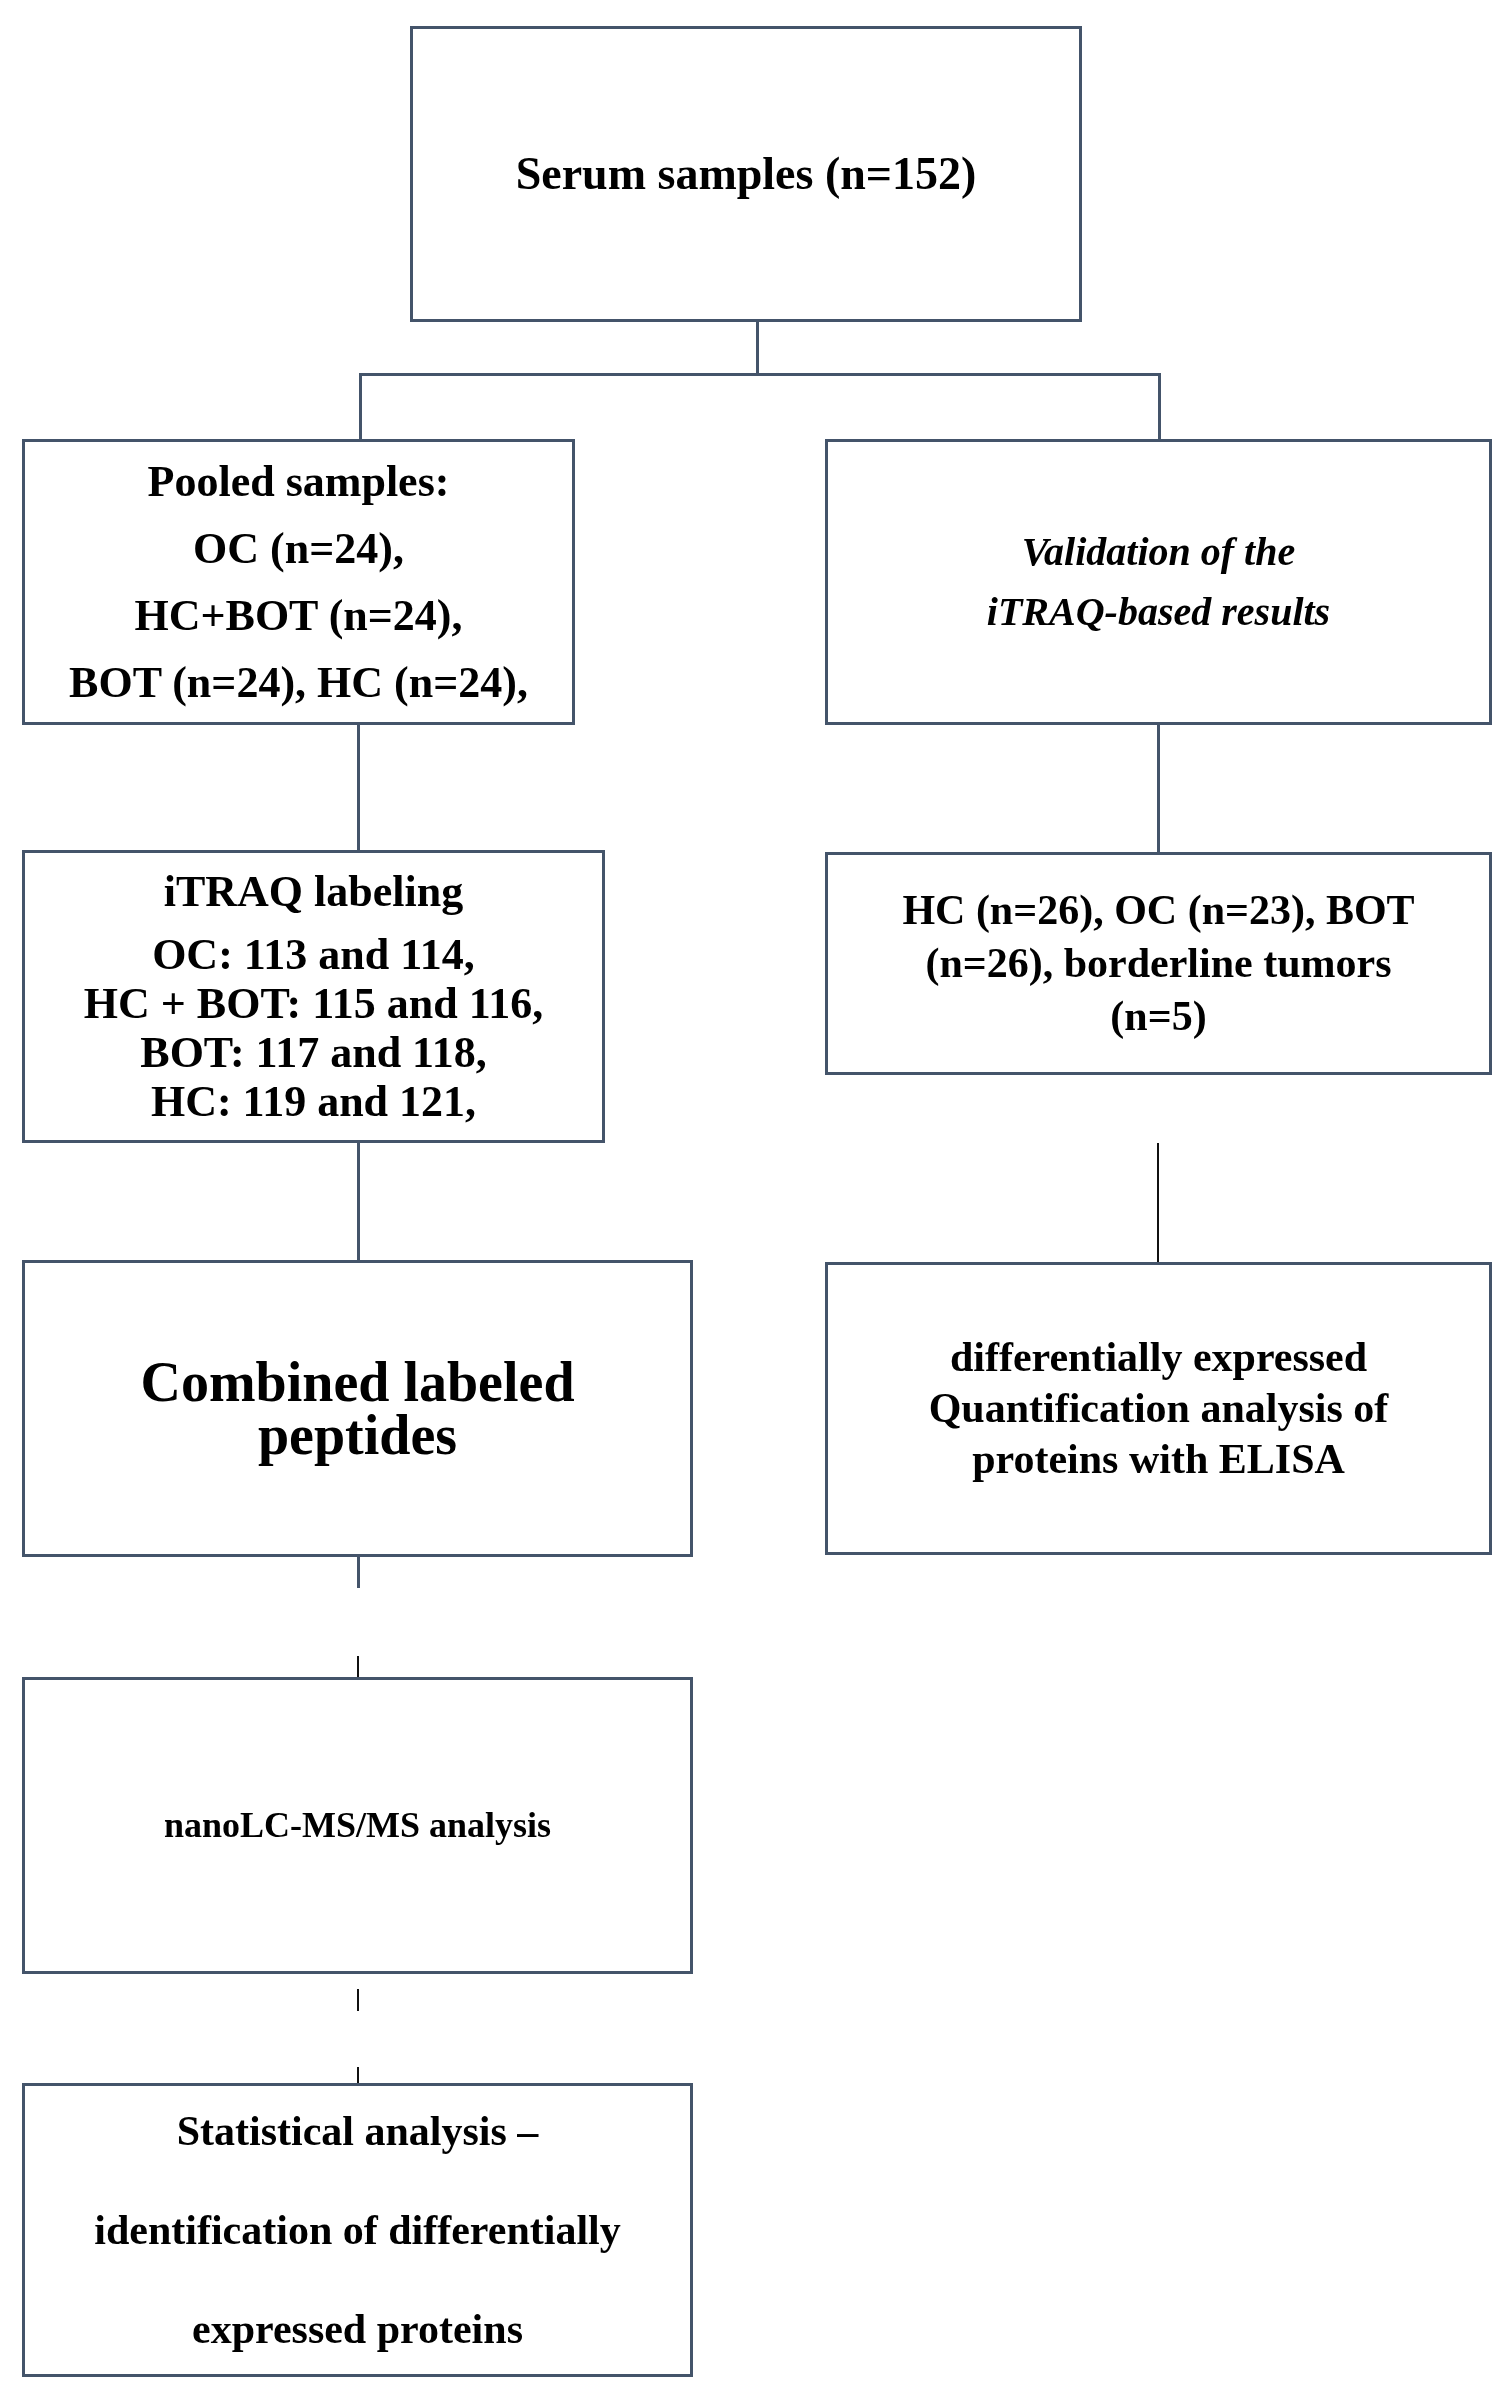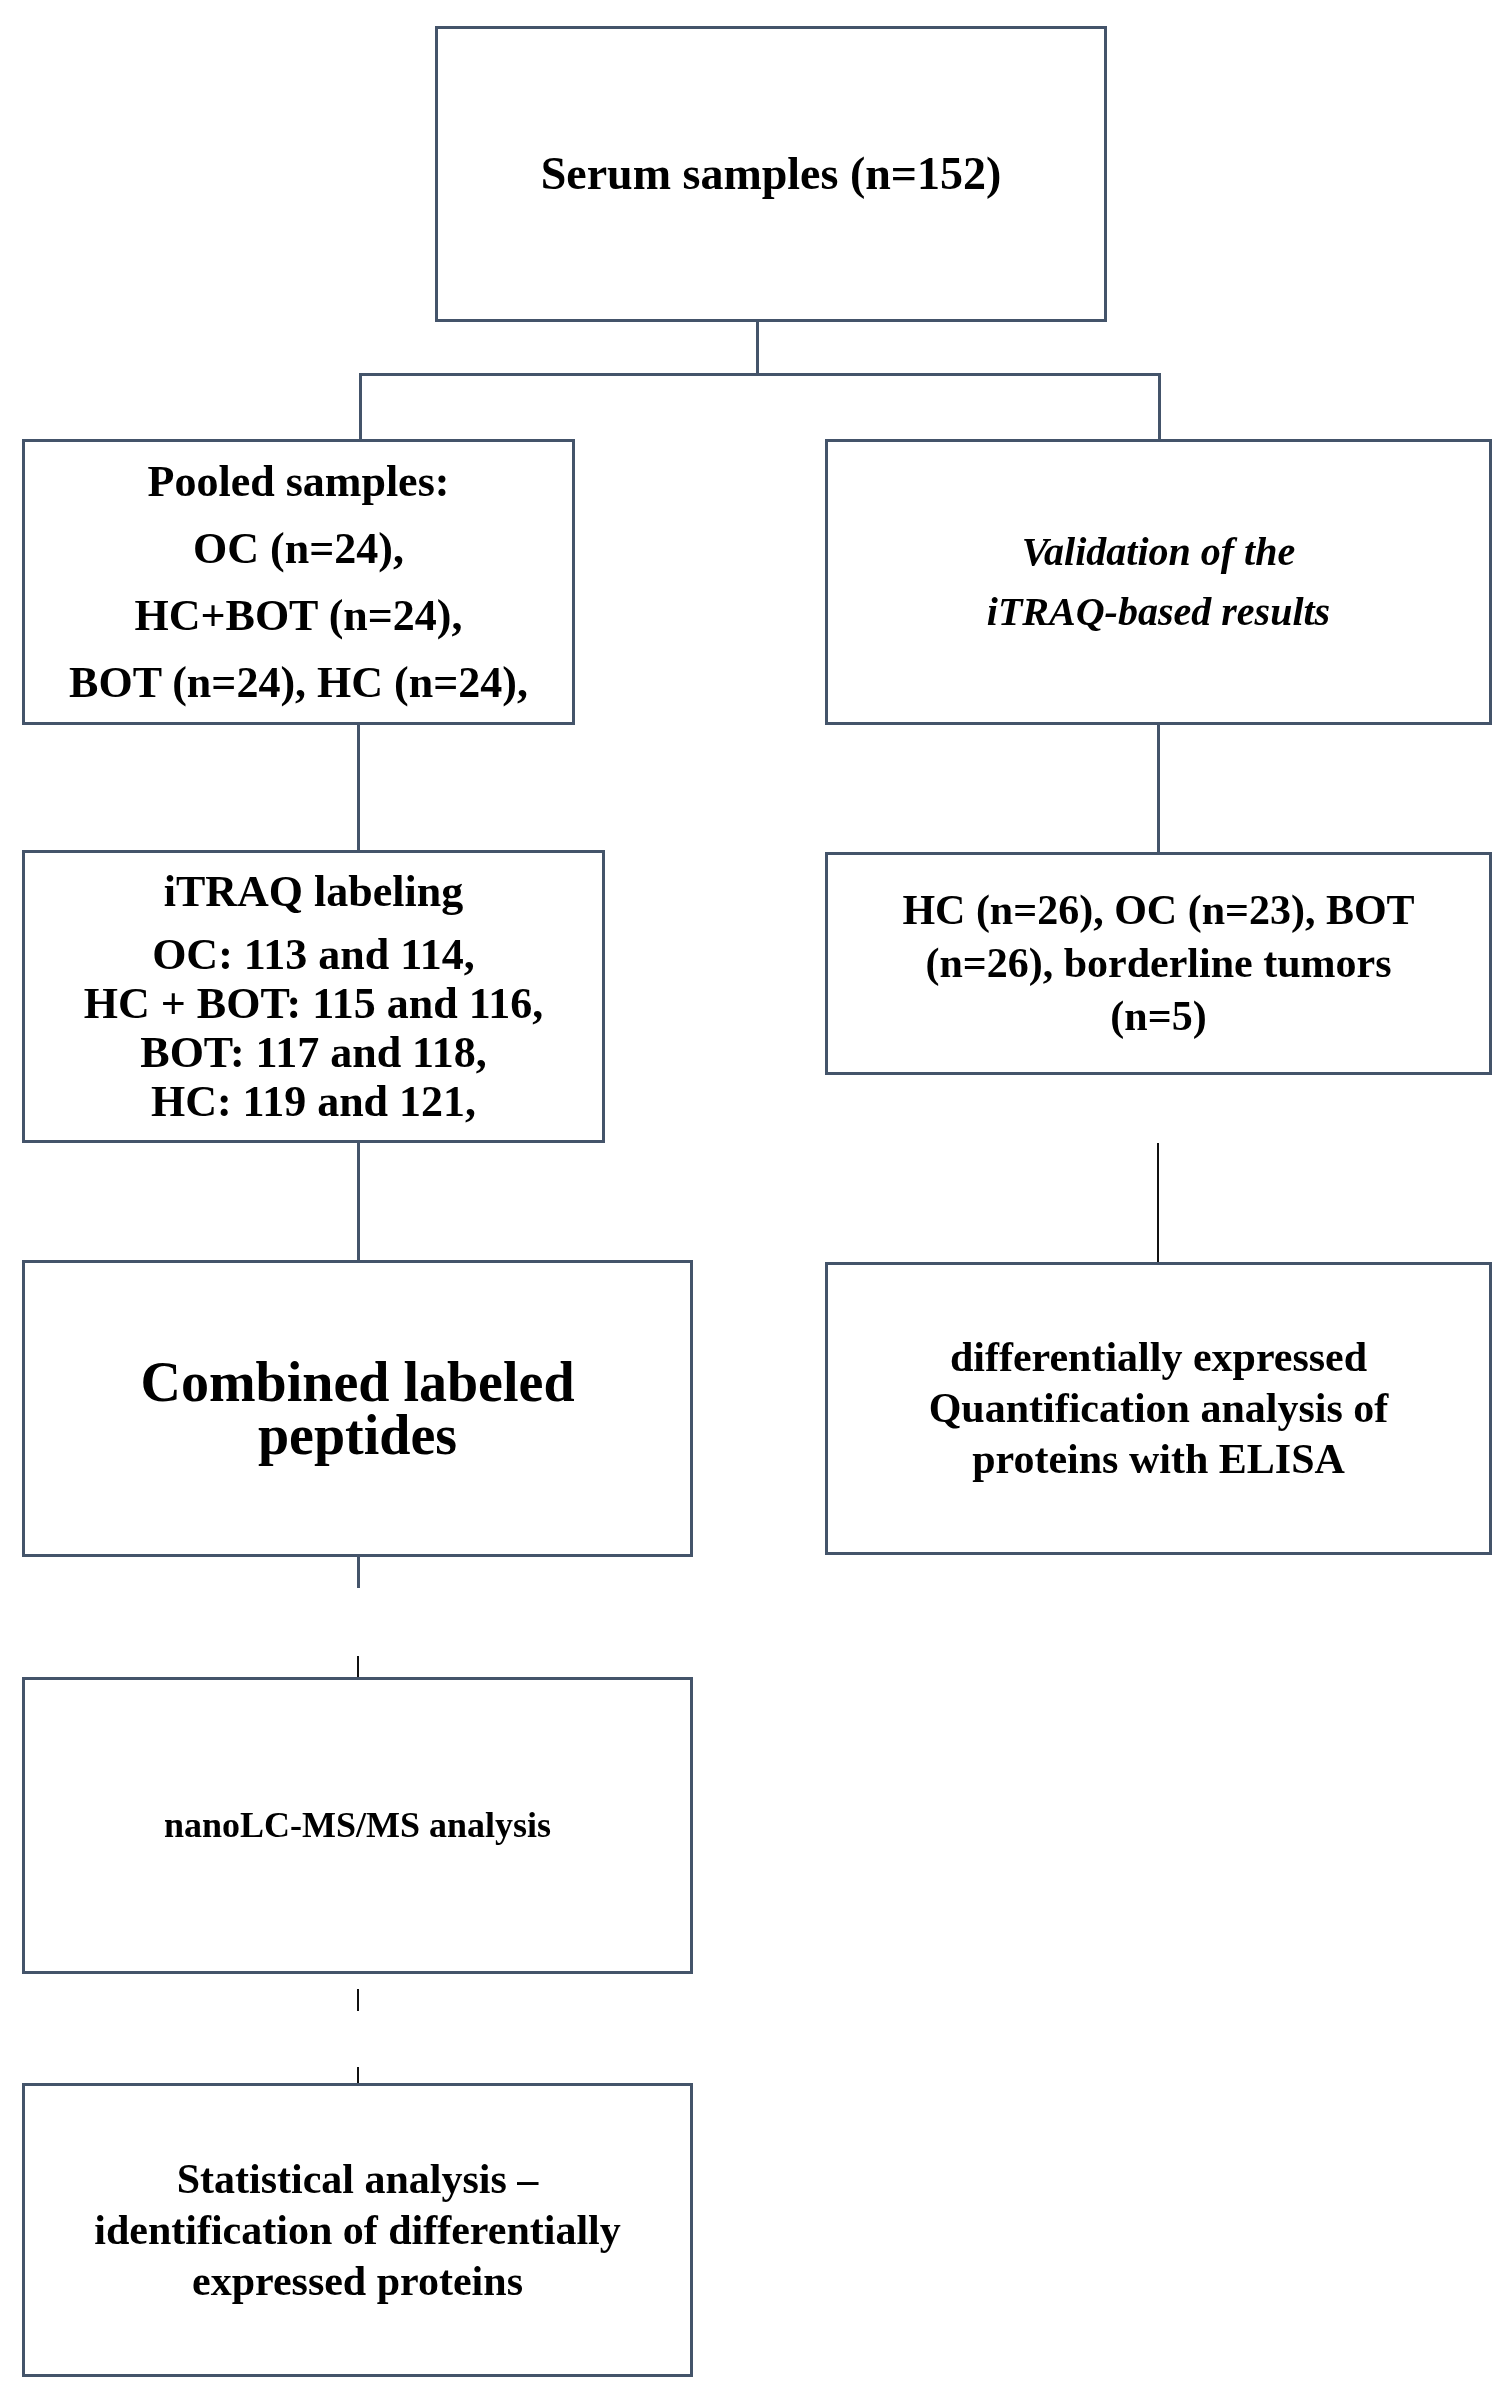"Serum samples (n=152)" div.box { left: 435px -> 410px }
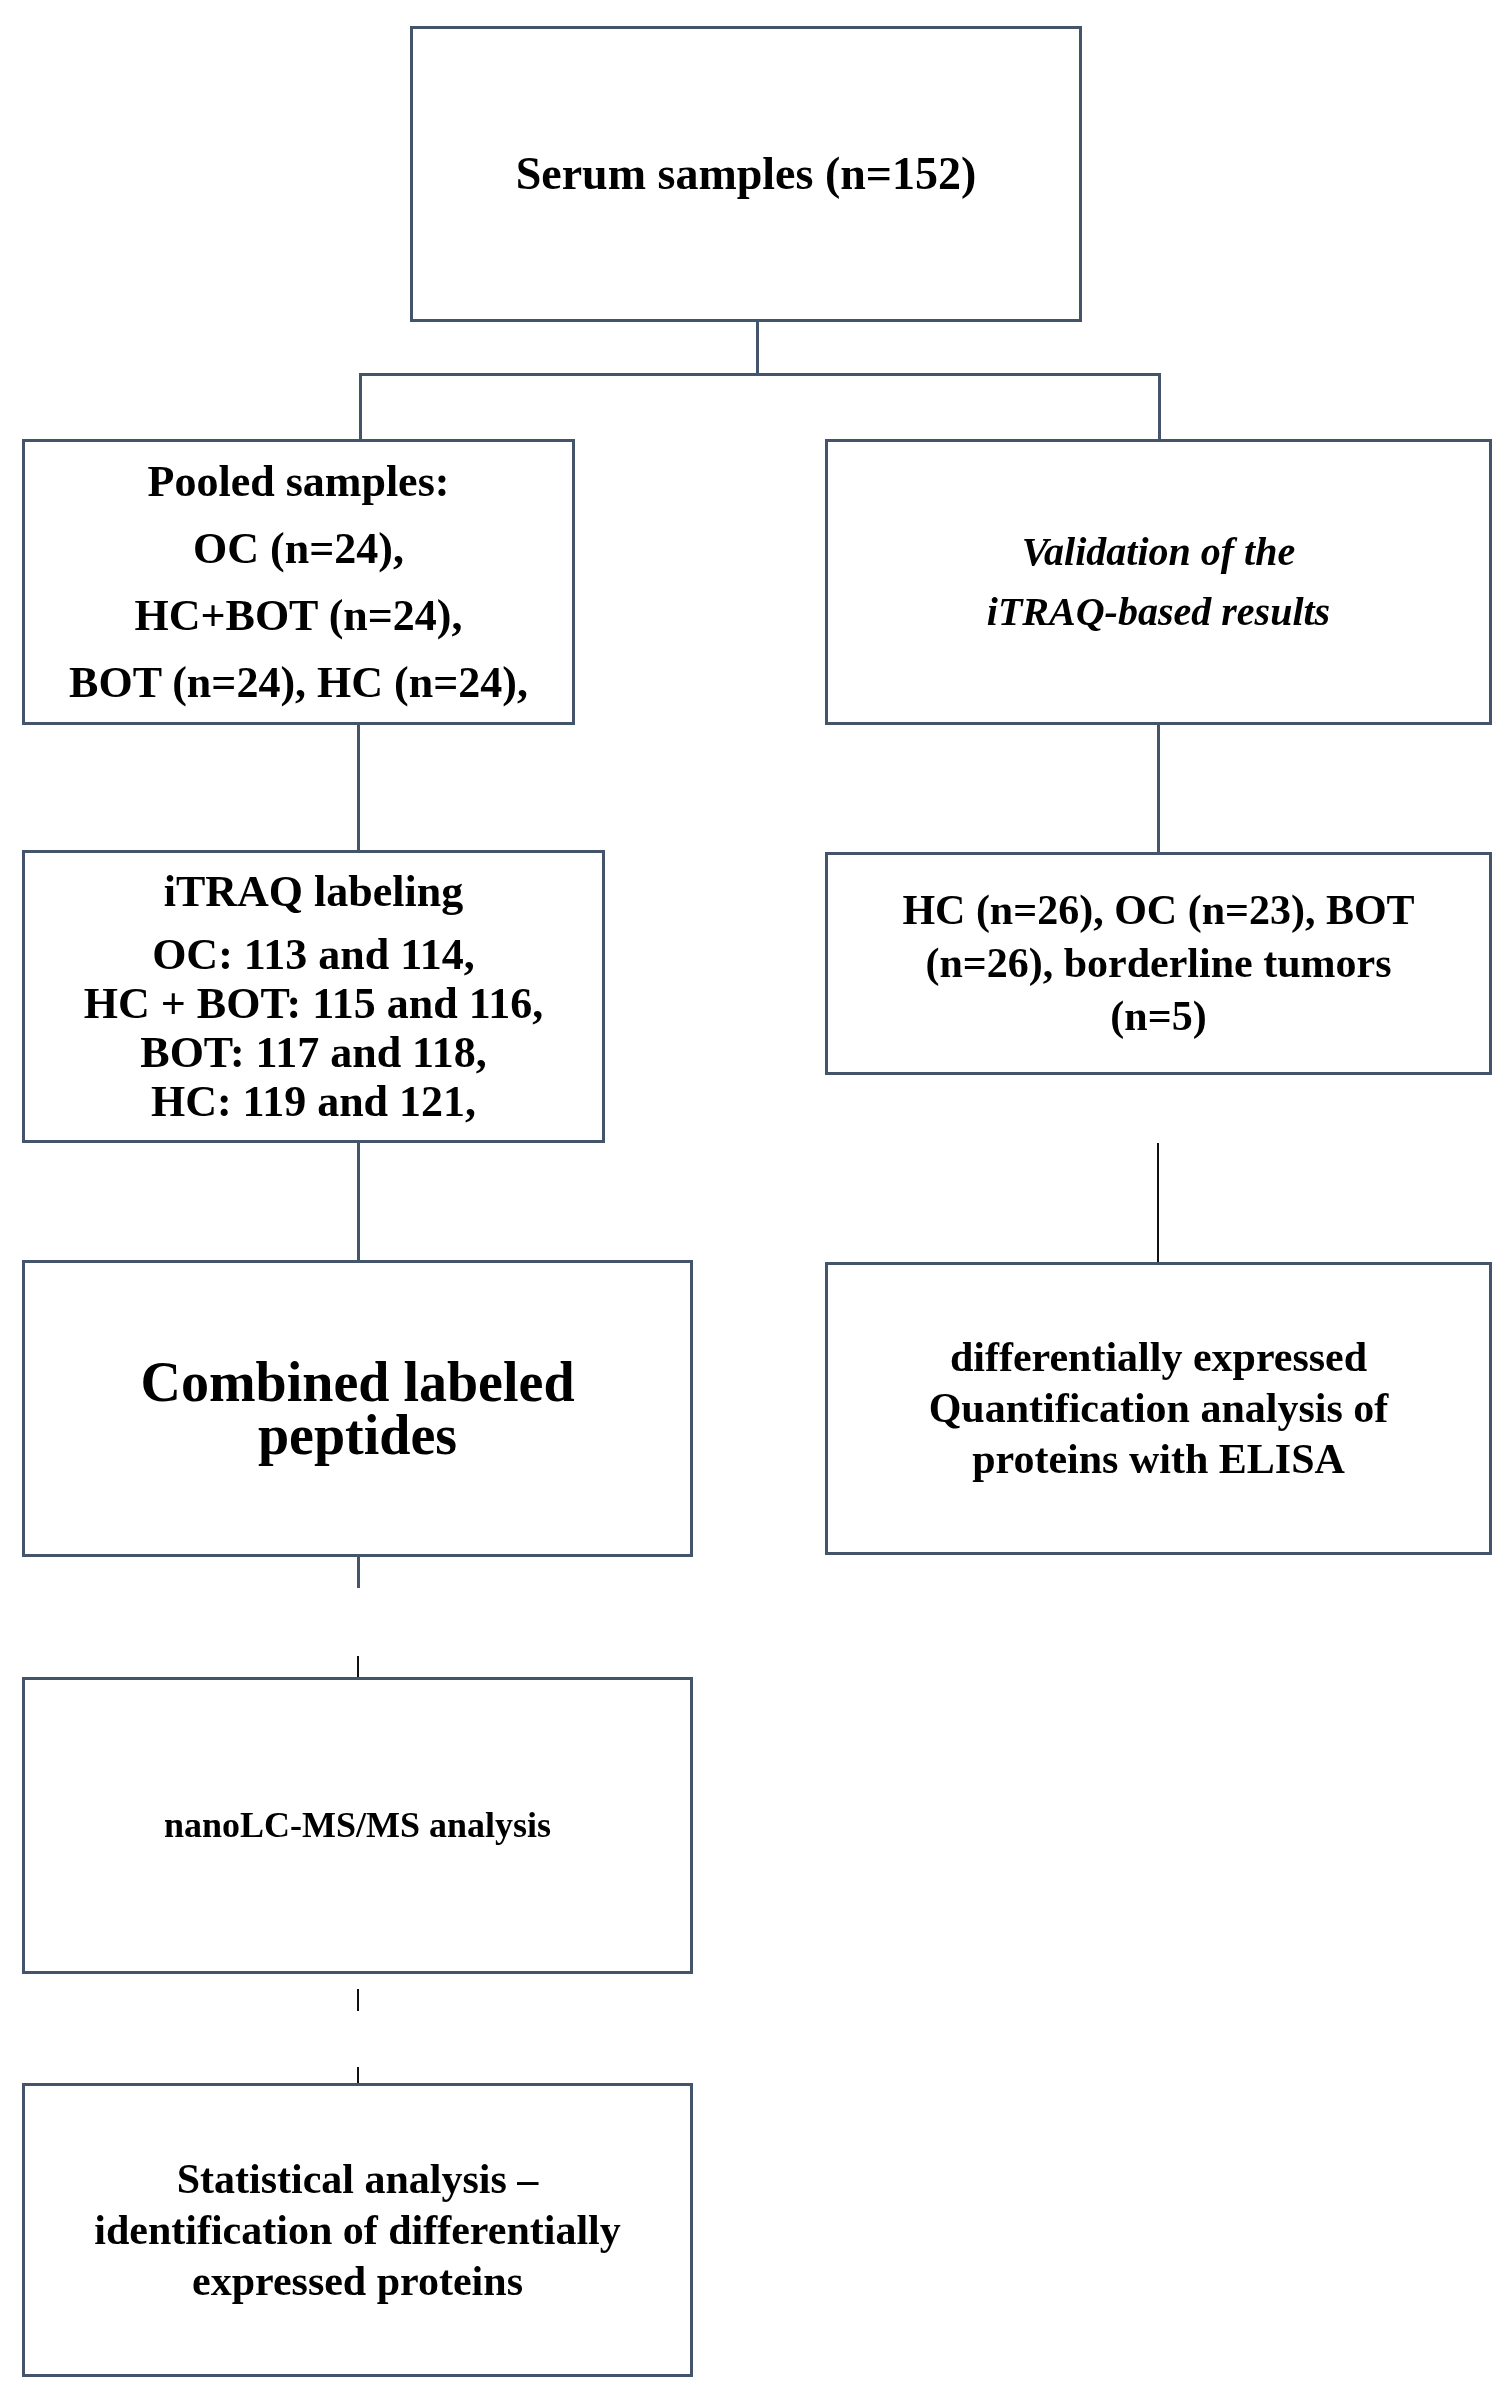"Statistical analysis –" .n-stat { gap: none -> 48px }
